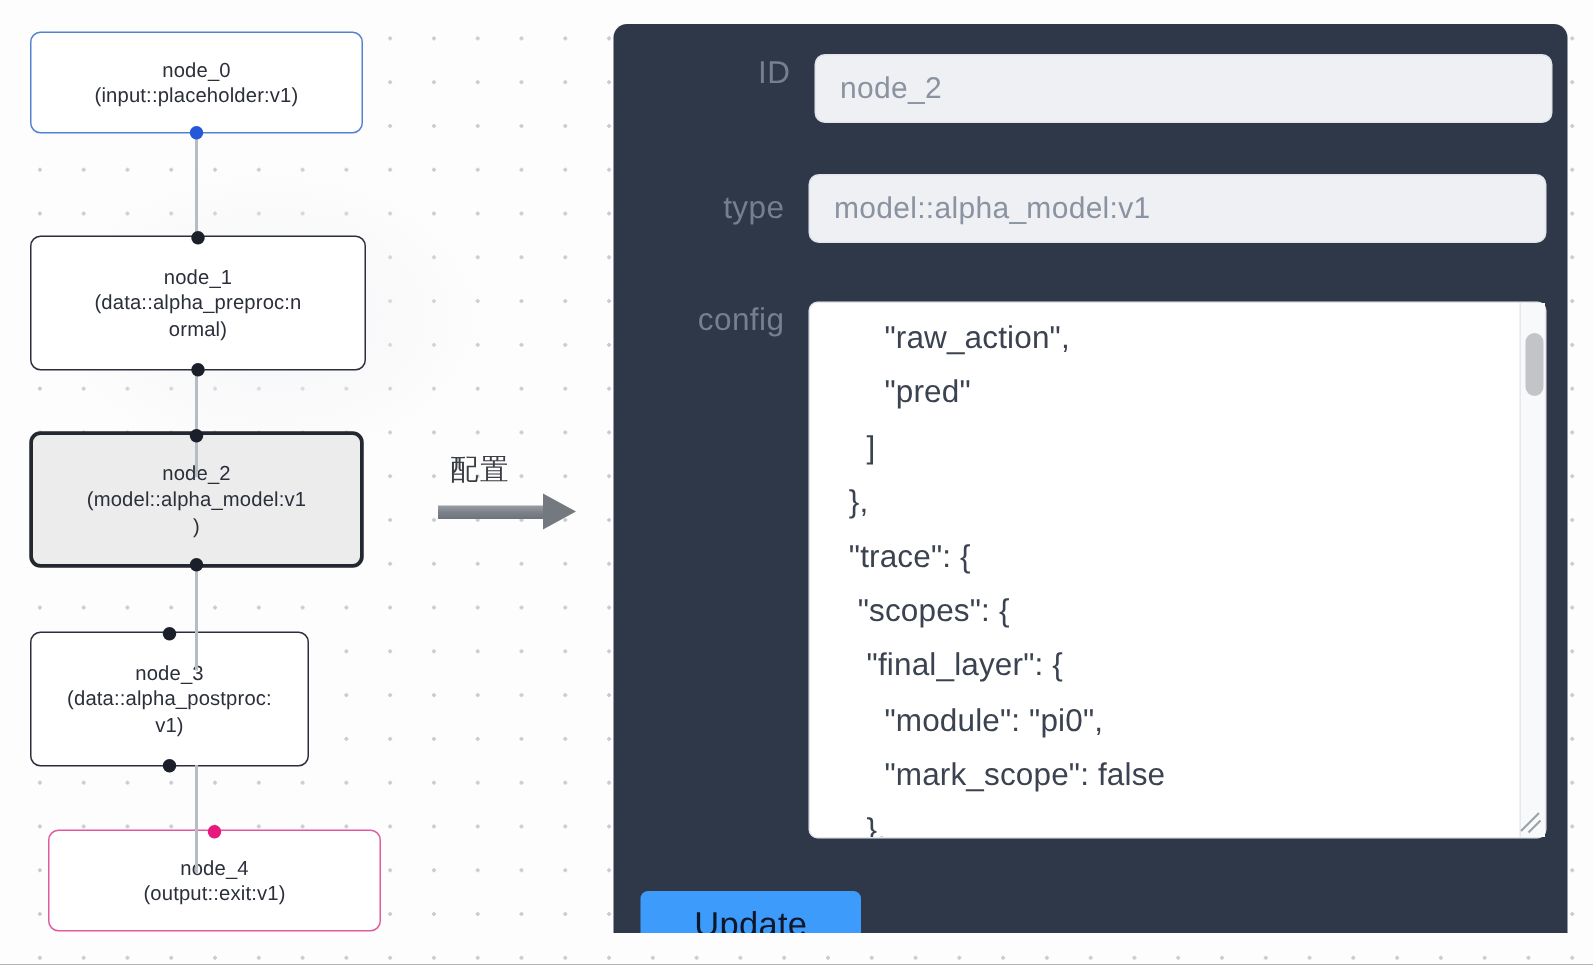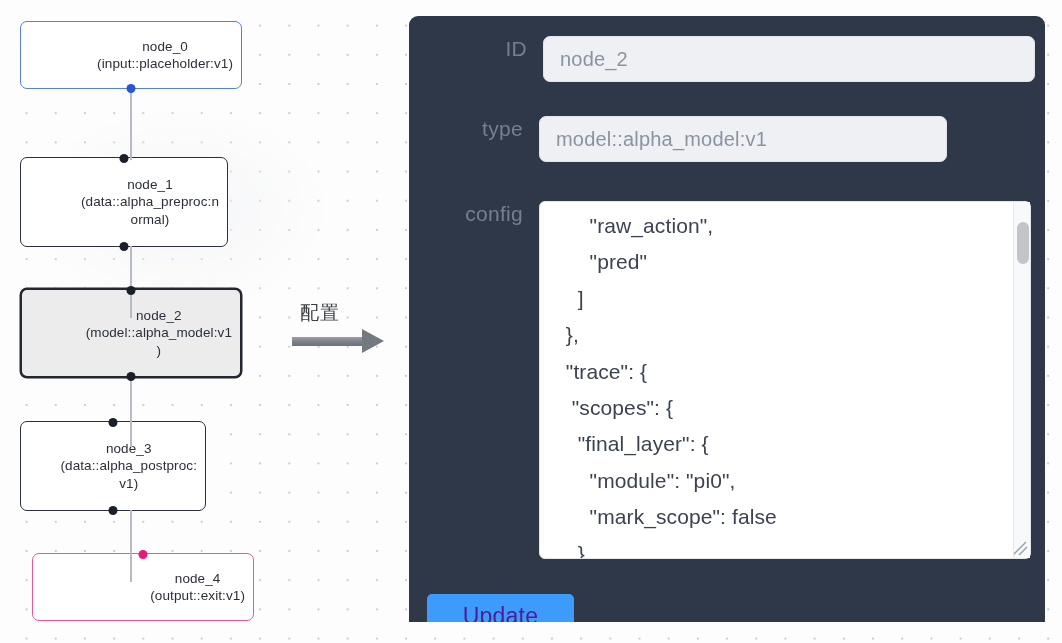"node_0" .node { justify-content: flex-end -> center }
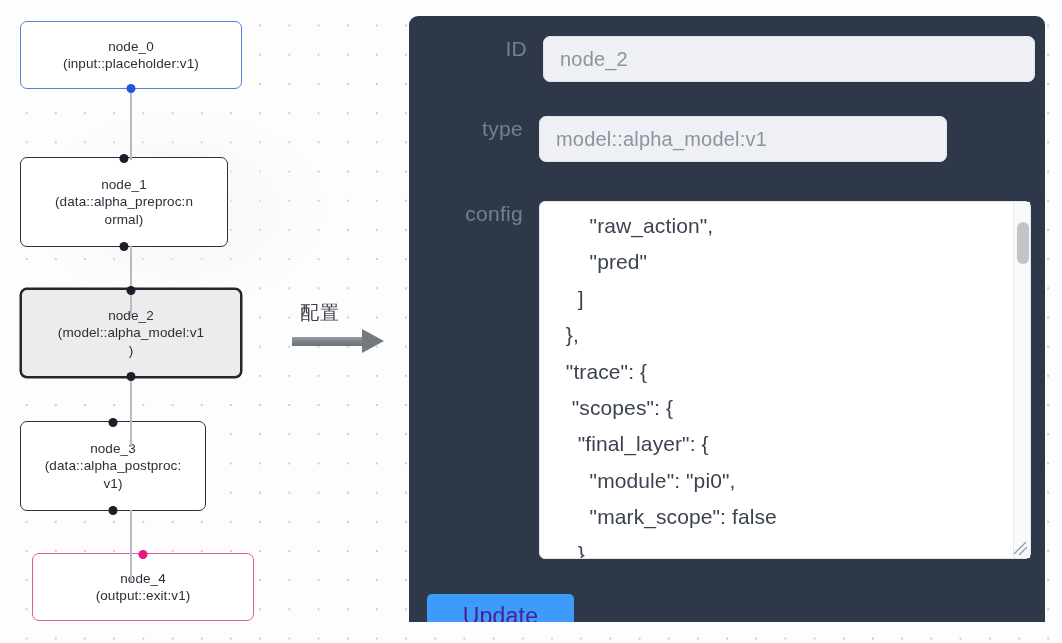"type" #row-type { align-items: none -> center }
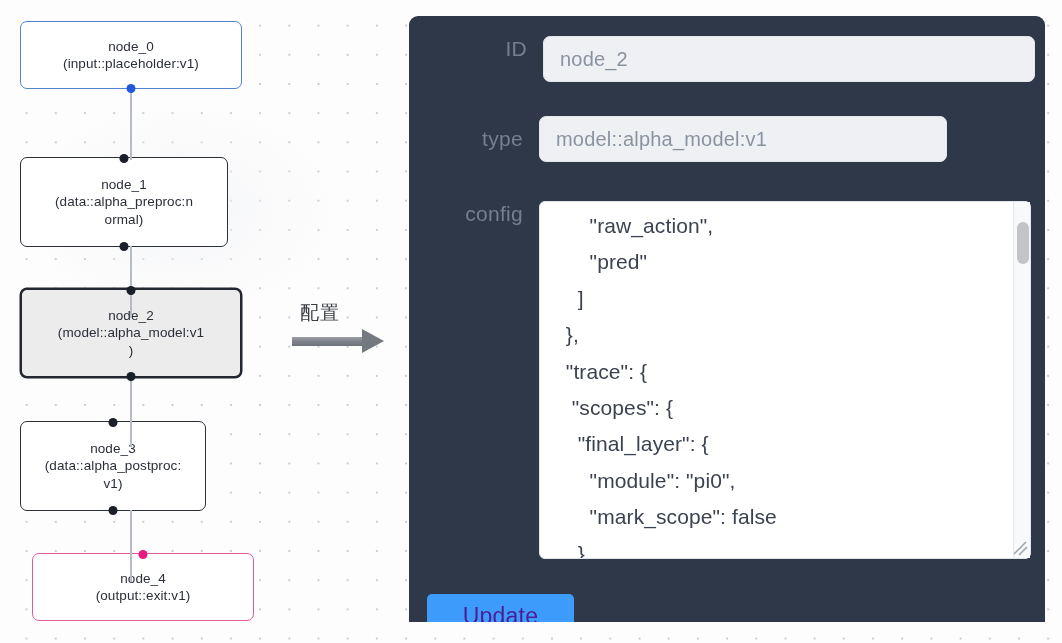"model::alpha_model:v1" #type-input { width: 408px -> 492px }
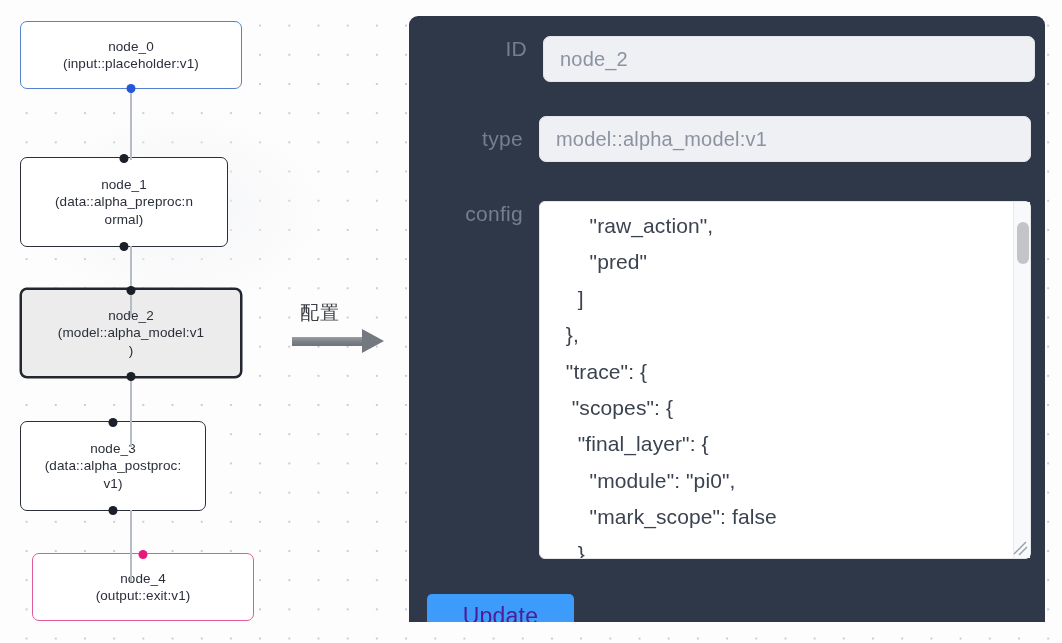"node_1" div.node { width: 208px -> 224px }
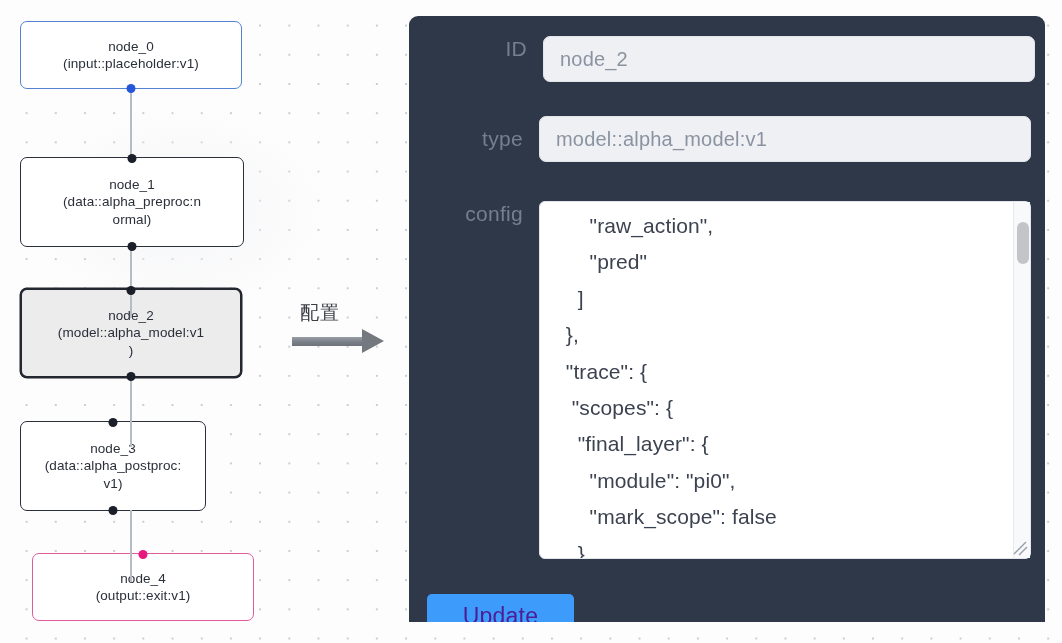"Update" #update-button { color: #4c1d95 -> #0f172a }
